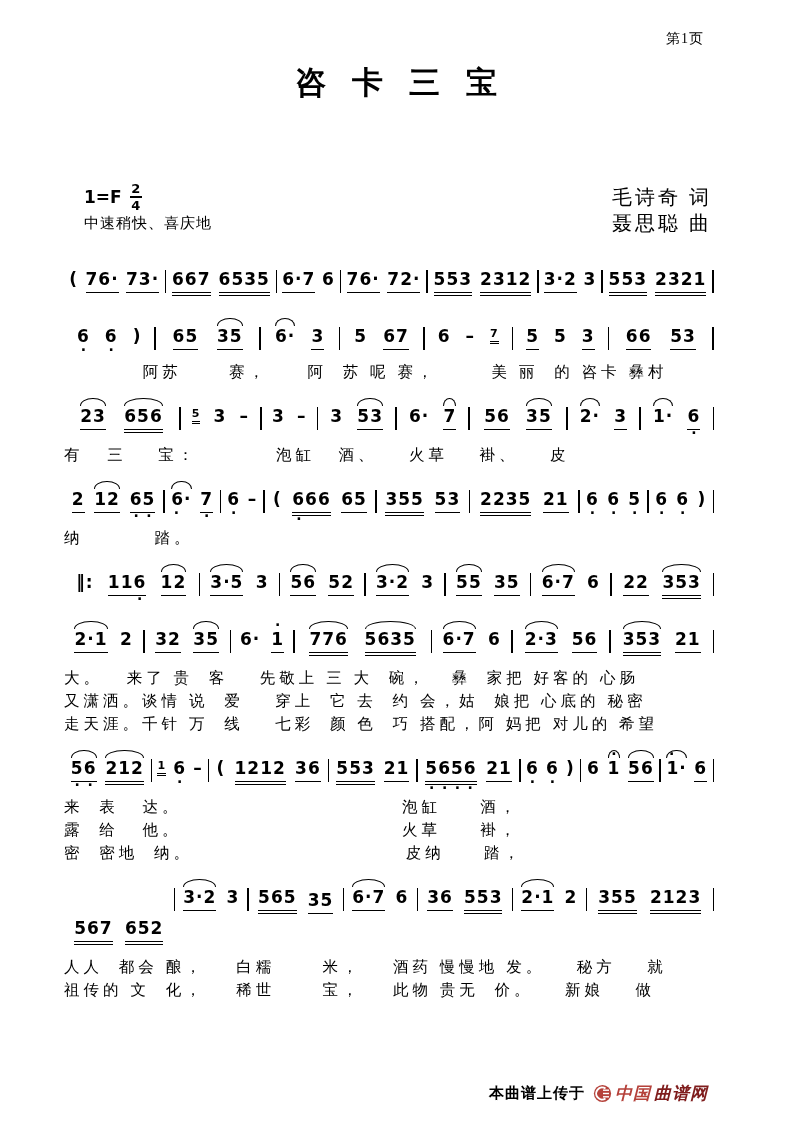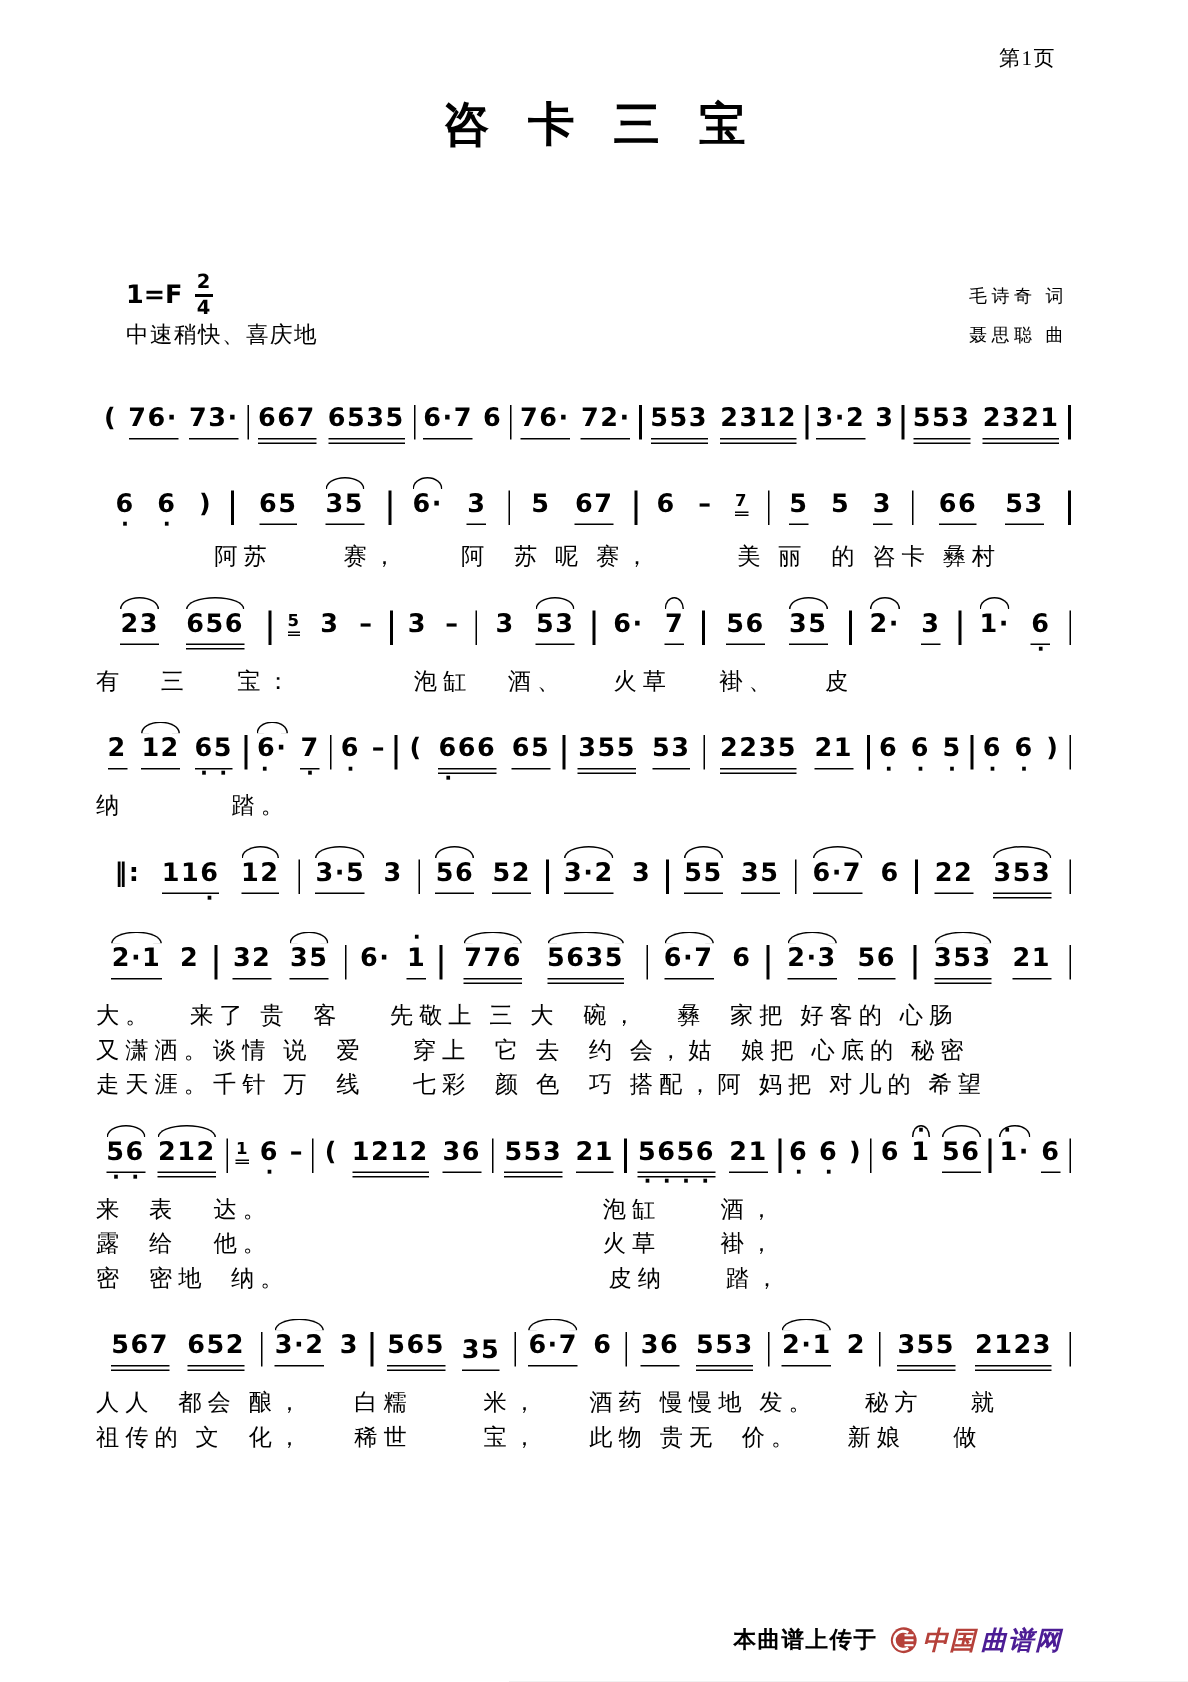"毛诗奇 词" .credits { font-size: 12px -> 20px }
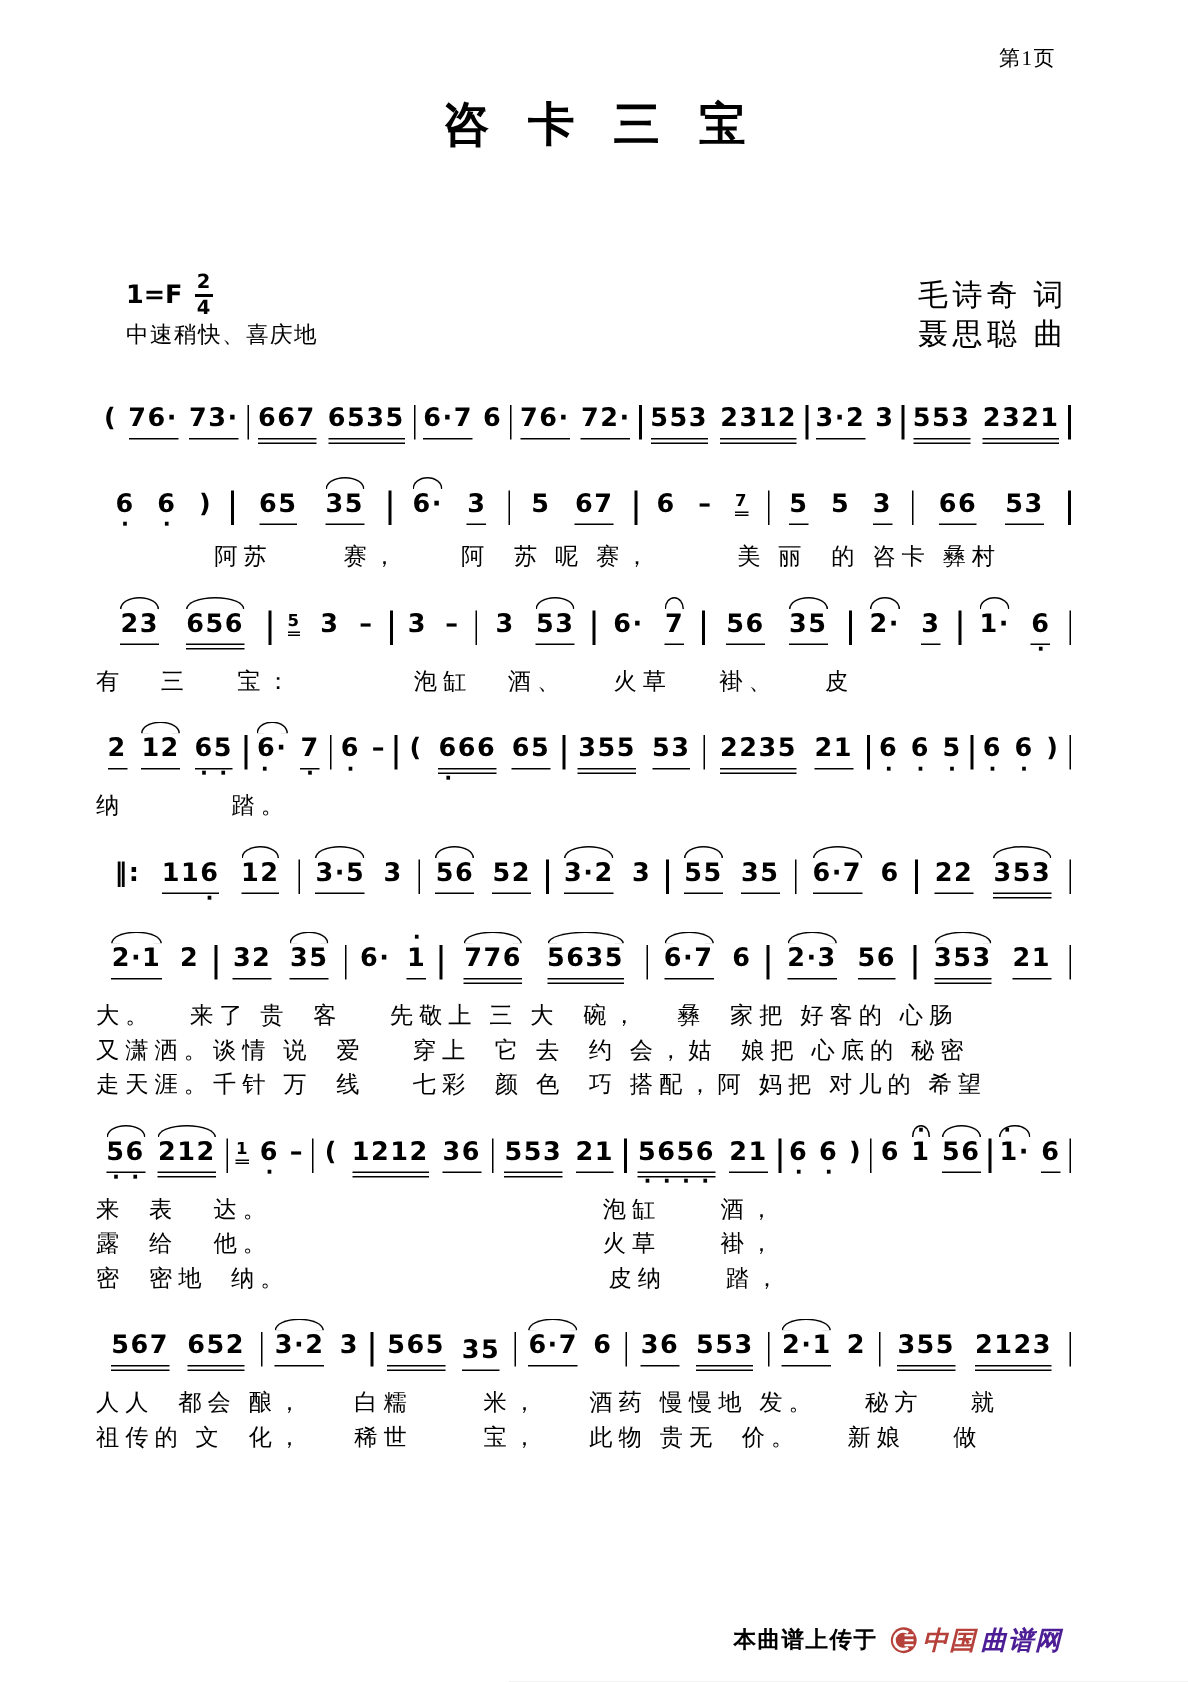"567" div.measure { margin-top: none -> 31px }
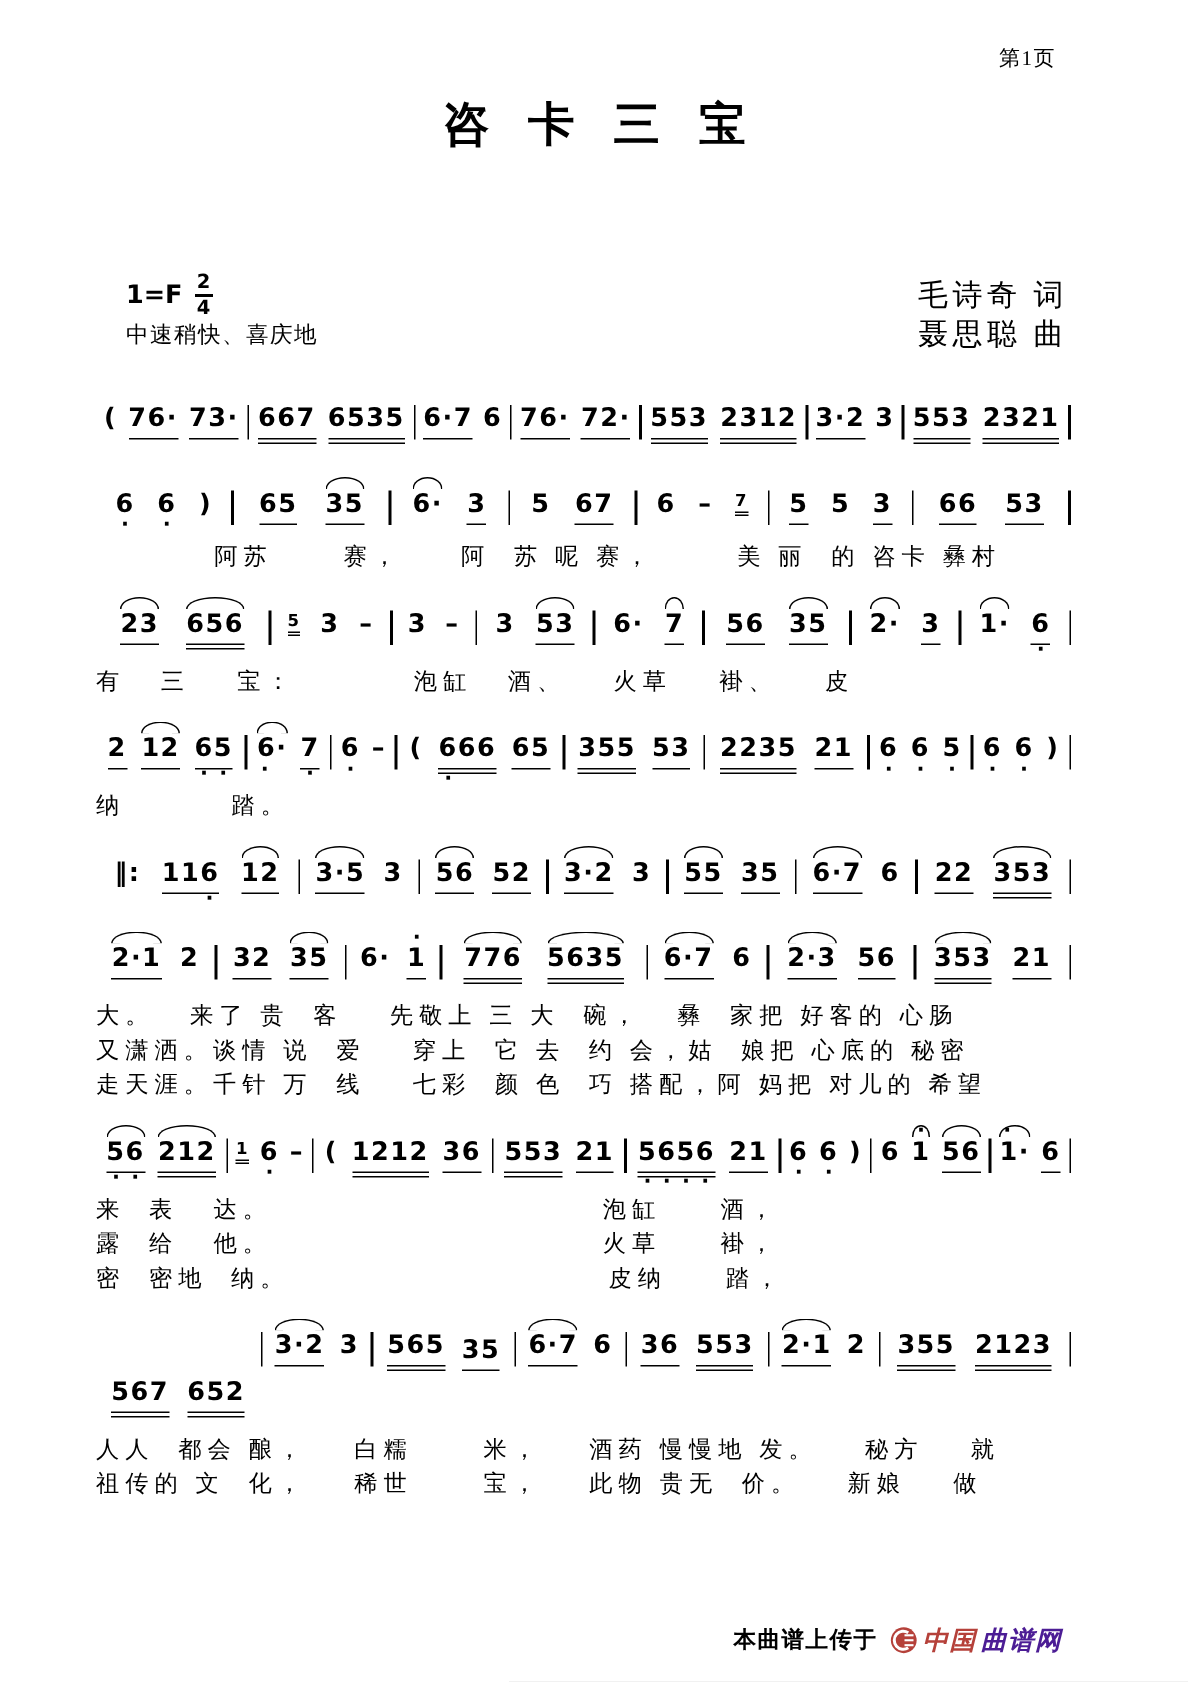"曲谱网" .site-net { color: #4c1d95 -> #7f1d1d }
